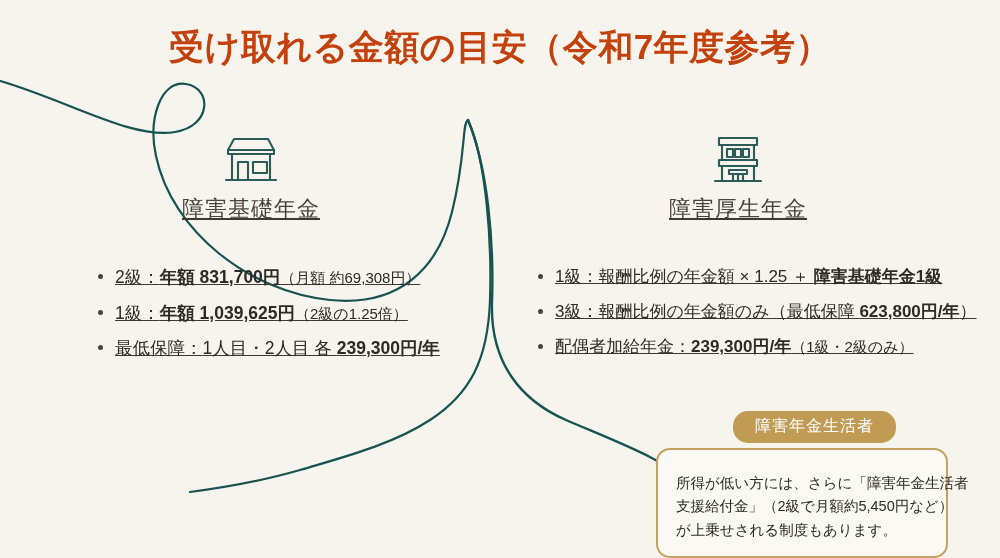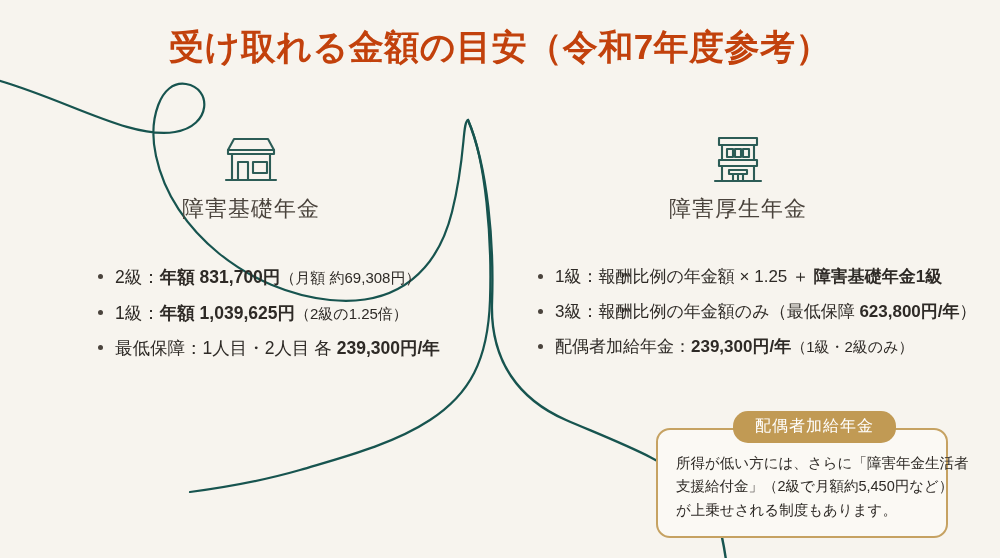"障害基礎年金" .col { text-decoration: none -> underline }
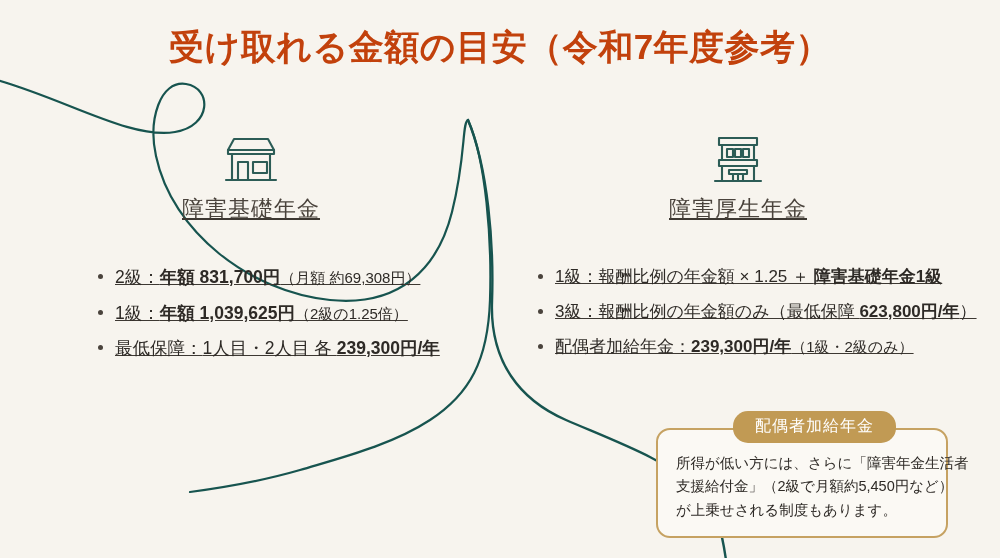"配偶者加給年金" div { text: 配偶者加給年金 -> 障害年金生活者 }
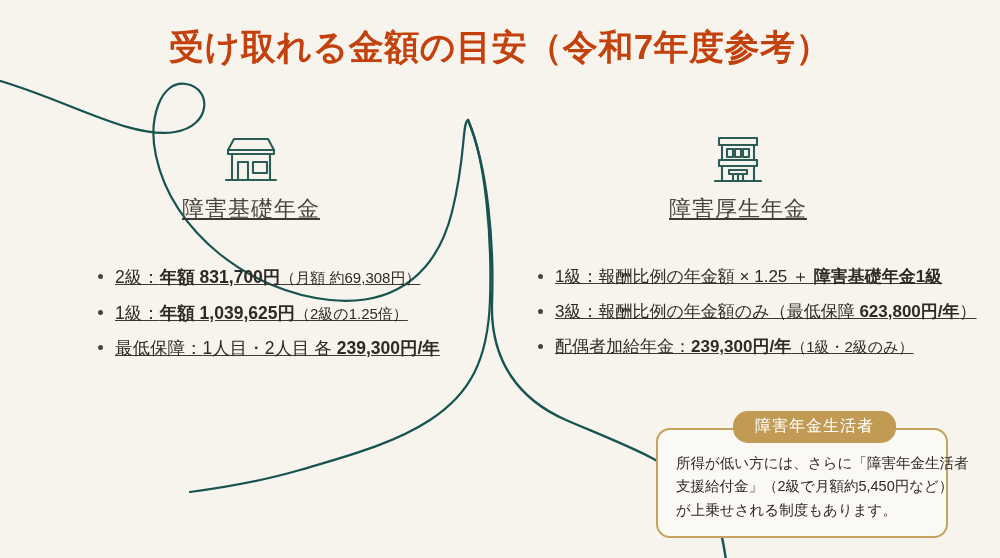"所得が低い方には、さらに「障害年金生活者" #memo { top: 428px -> 448px }
